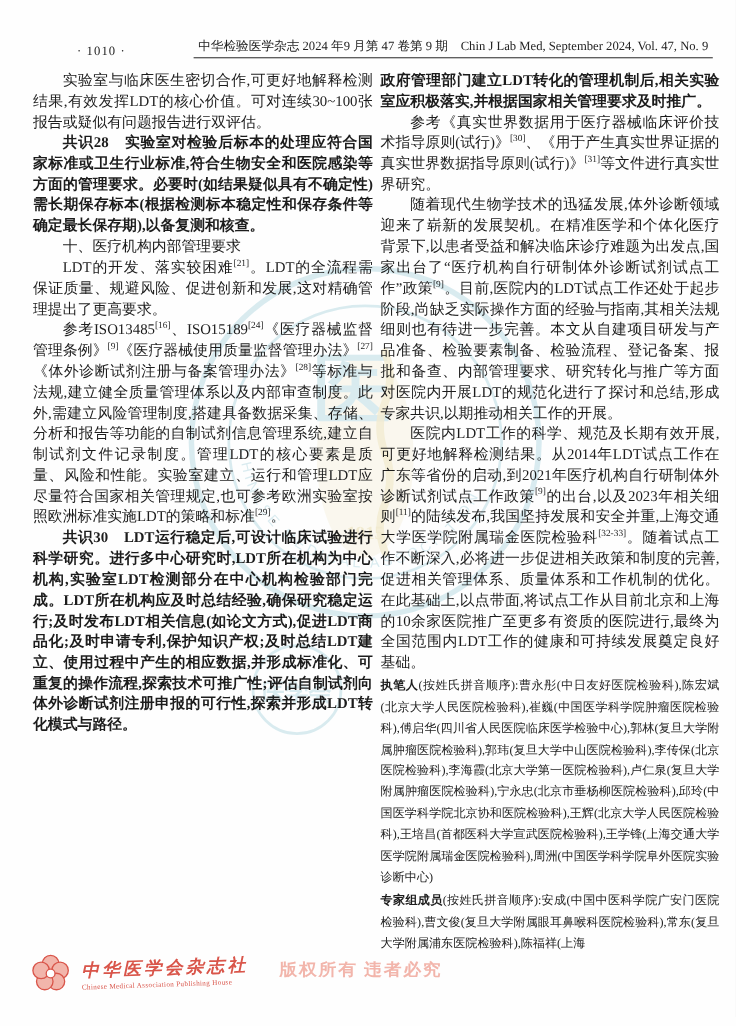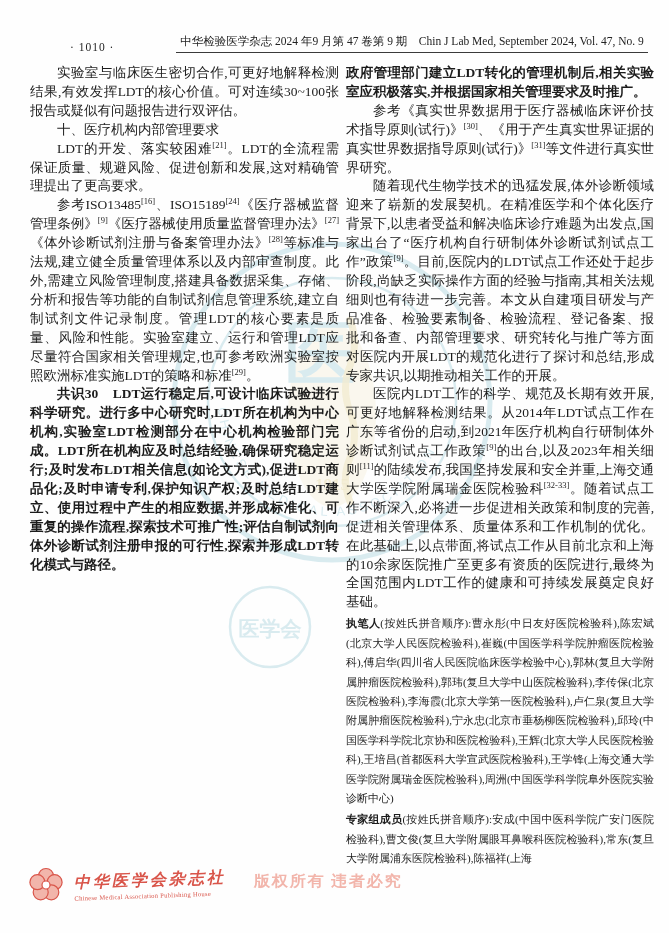"共识28" p.para { html: none -> <p><span>共识28 实验室对检验后标本的处理应符合国家标准或卫生行业标准,符合生物安全和医院感染等方面的管理要求。必要时(如结果疑似具有不确定性)需长期保存标本(根据检测标本稳定性和保存条件等确定最长保存期),以备复测和核查。</span></p> }
